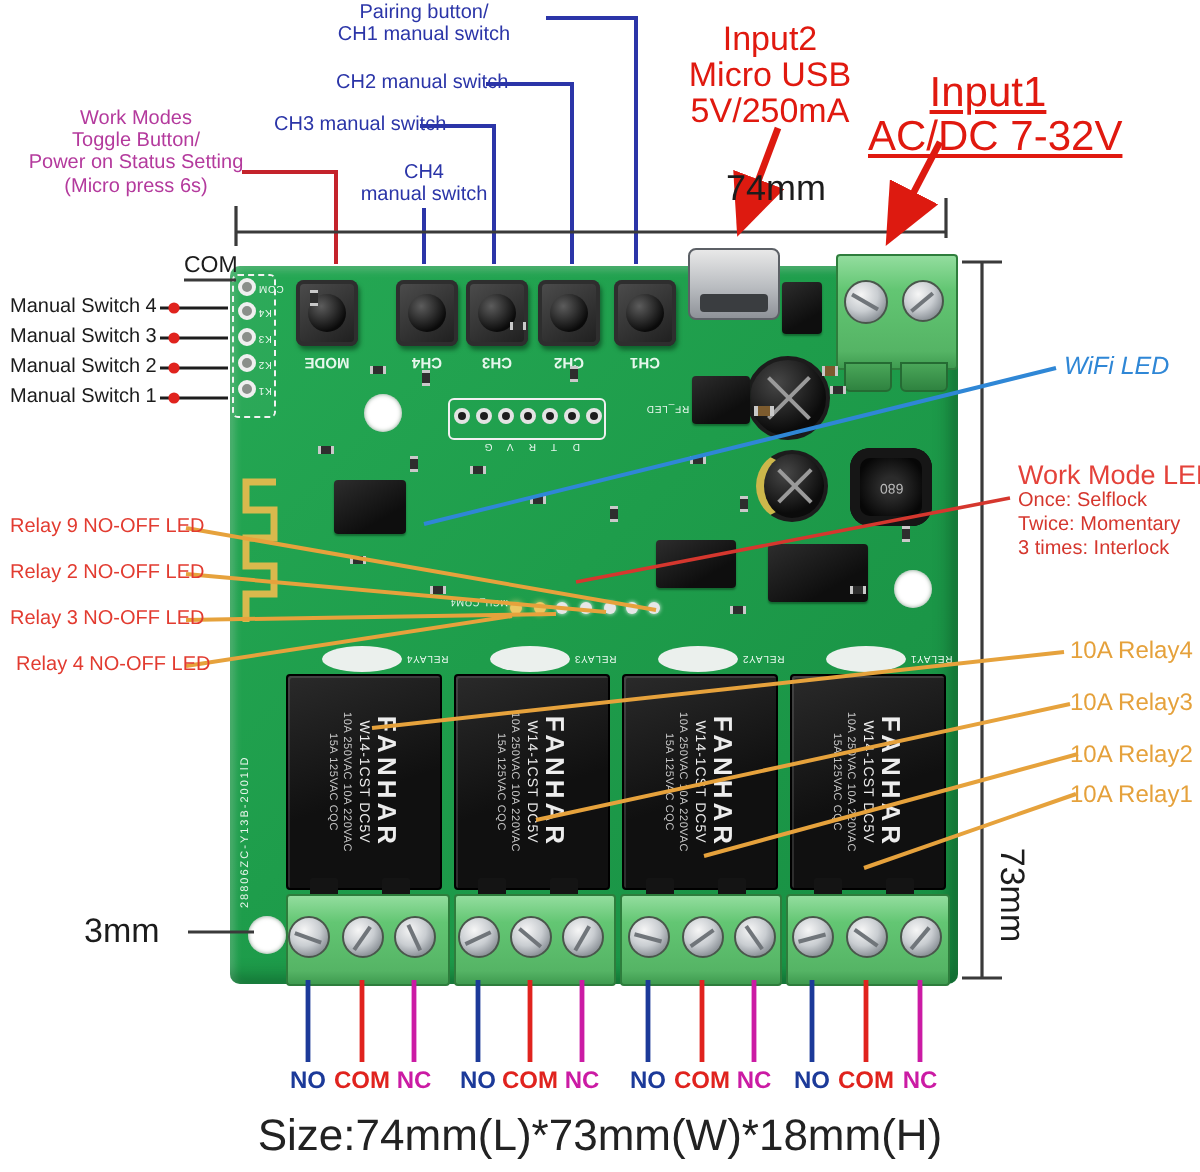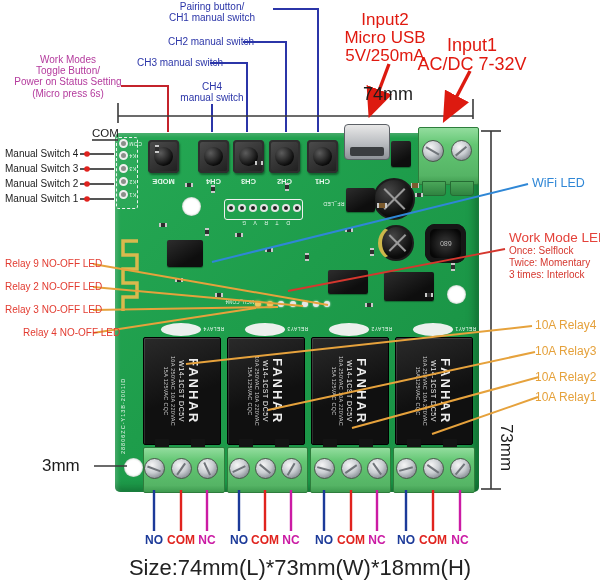"Input1" div.lbl { font-size: 18px -> 21px; left: 412px -> 434px; text-decoration: none -> underline }
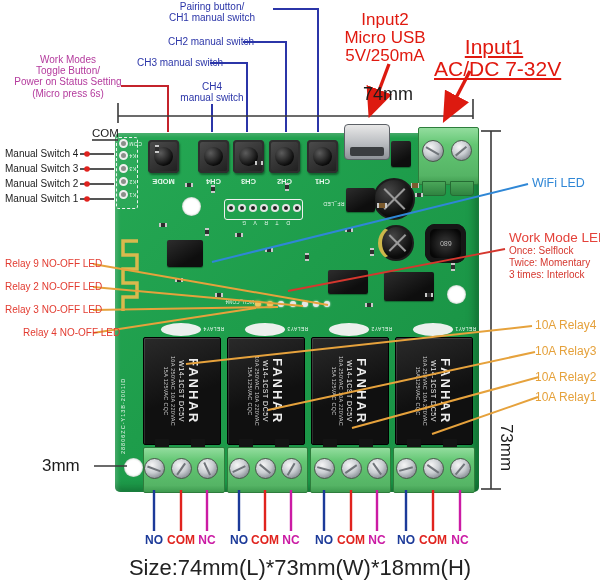"WiFi LED" .wifiblue { font-style: none -> italic }
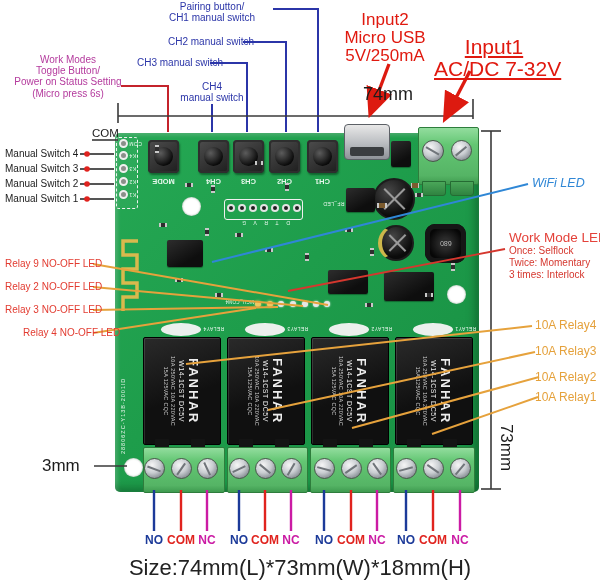"Relay 4 NO-OFF LED" div.lbl { left: 23px -> 8px }
